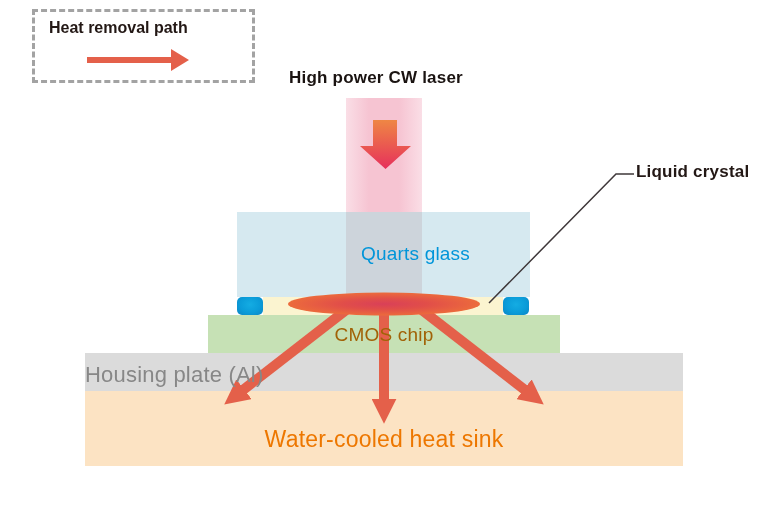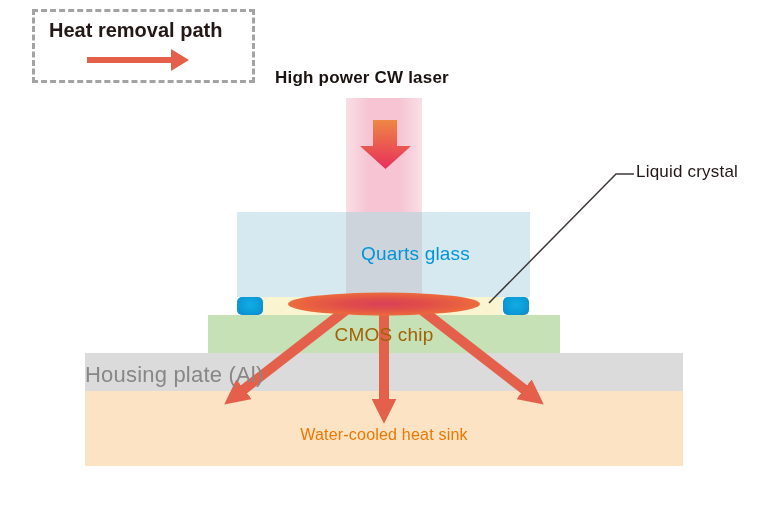"Heat removal path" .legend-label { font-size: 20px -> 16px }
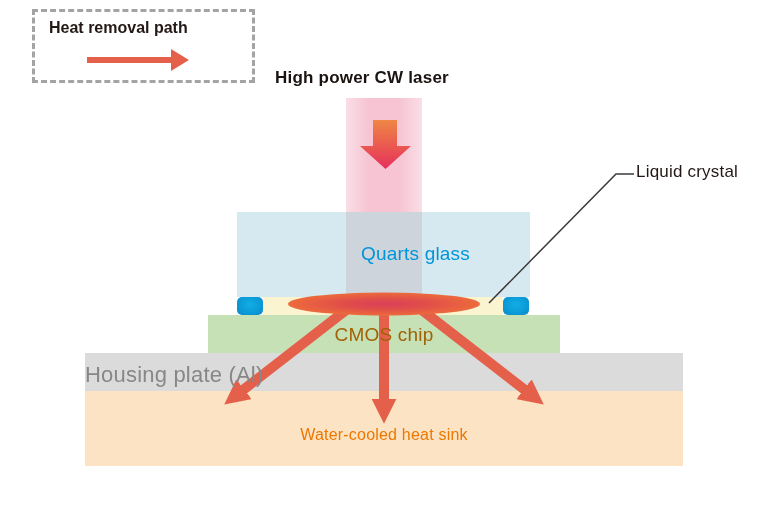"High power CW laser" .laser-label { left: 267px -> 281px }
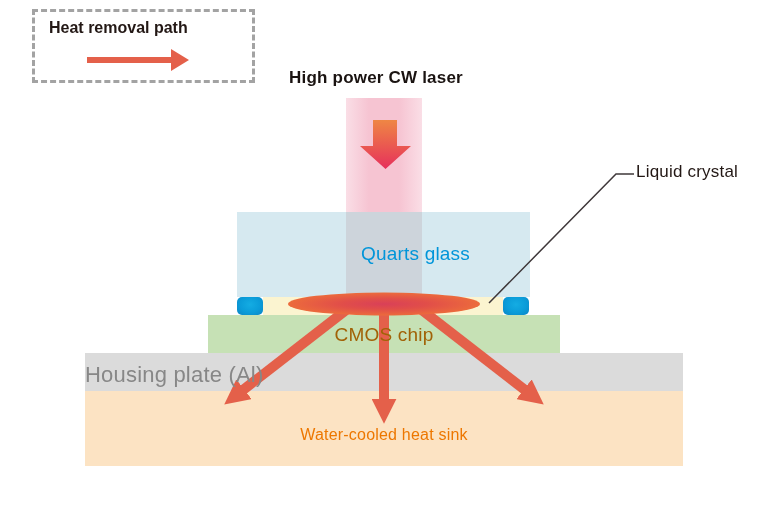"Liquid crystal" .lc-label { font-weight: normal -> bold }
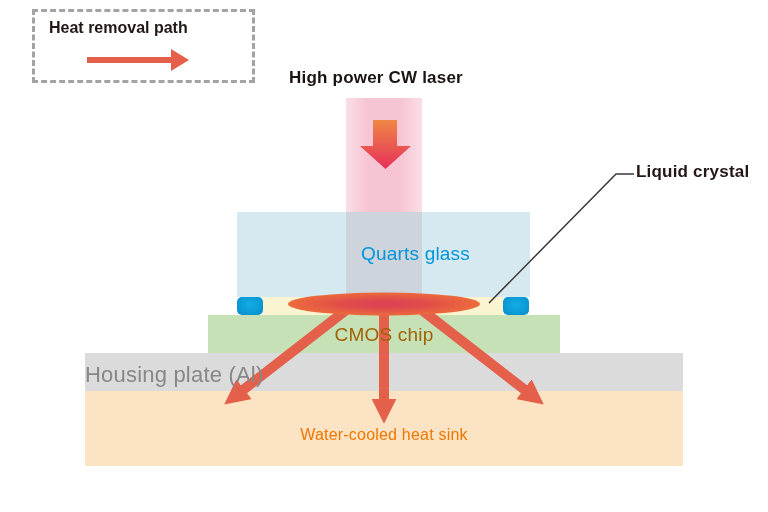"Water-cooled heat sink" .heatsink-label { font-size: 16px -> 23px }
